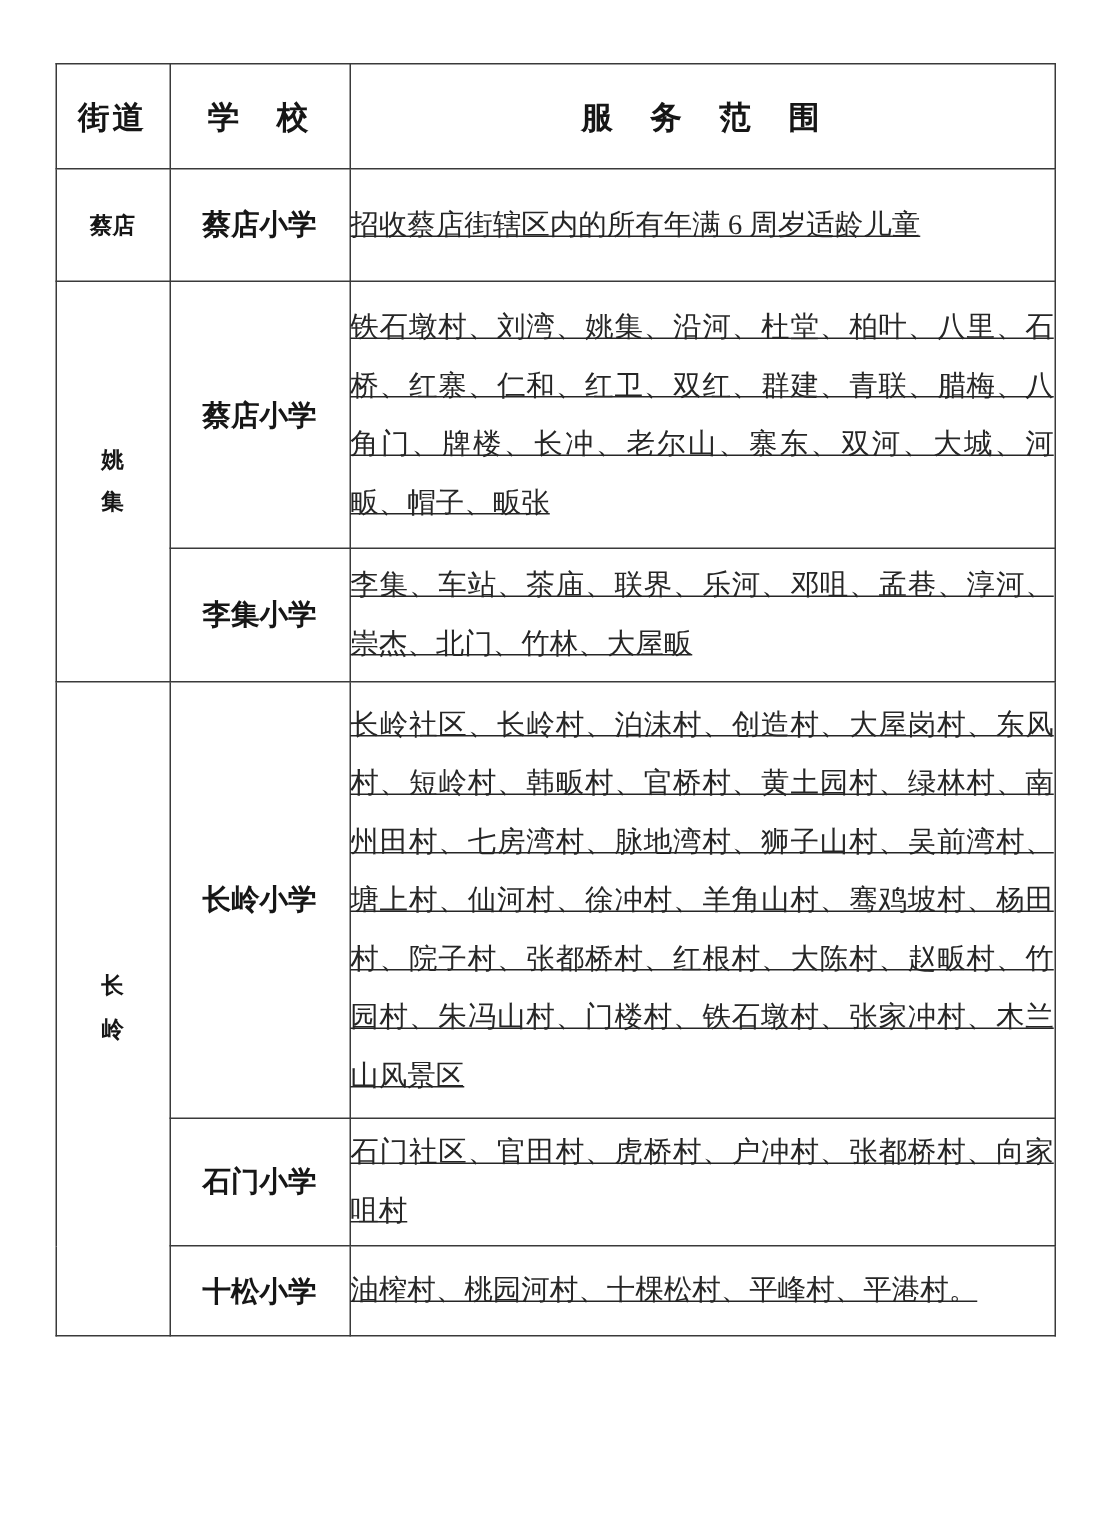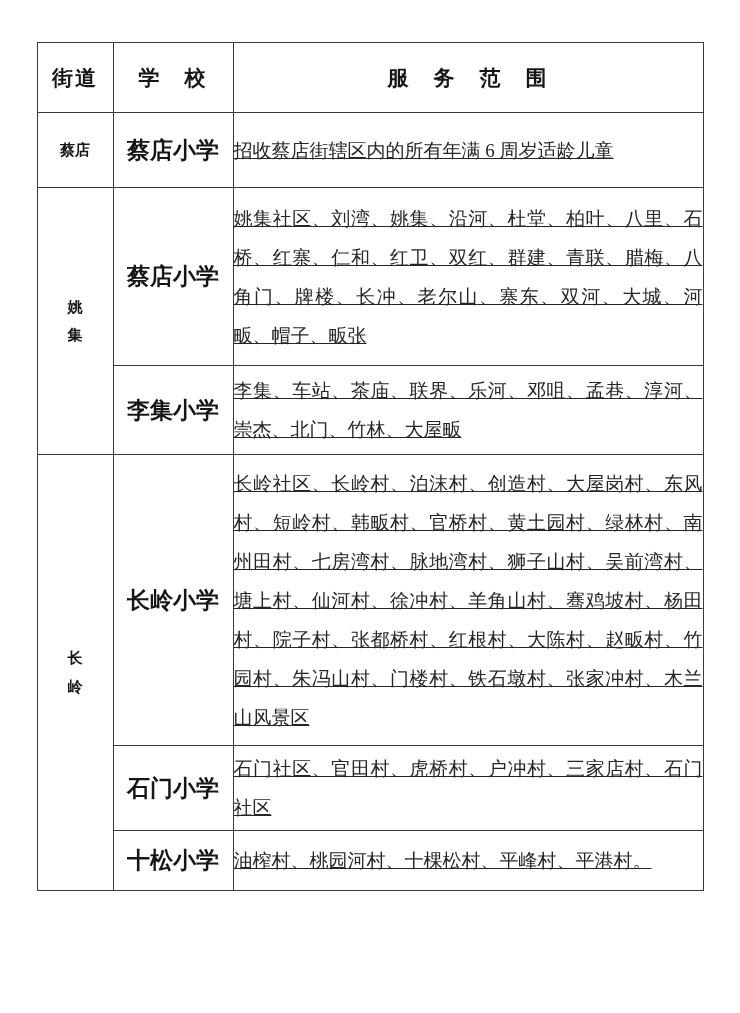"蔡店小学" .school-cell { font-size: 23px -> 19px }
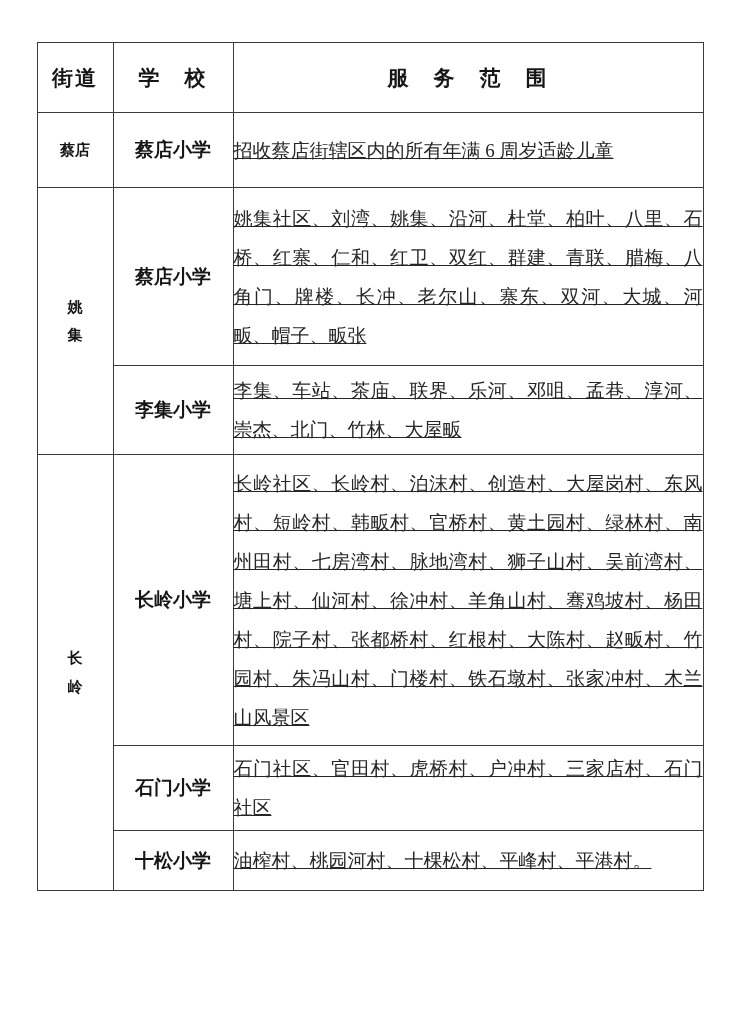"姚集社区、刘湾、姚集、沿河、杜堂、柏叶、八里、石桥、红寨、仁和、红卫、双红、群建" td.range-cell { text: 姚集社区 -> 铁石墩村 }
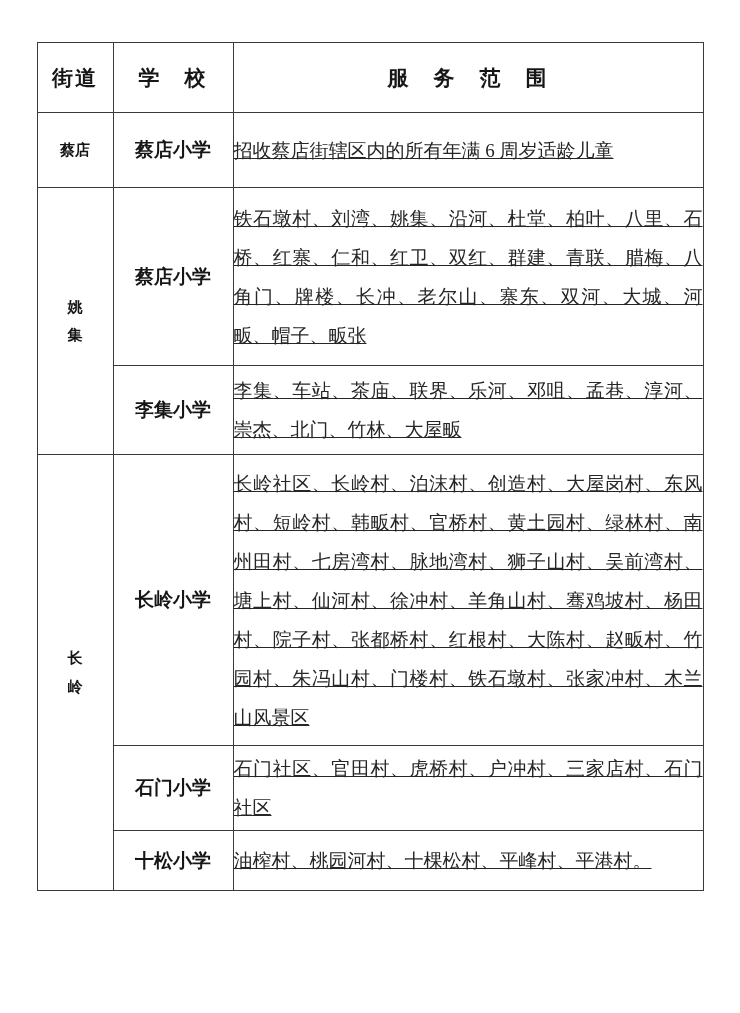"石门社区、官田村、虎桥村、户冲村、三家店村、石门社区" td.range-cell { text: 三家店村、石门社区 -> 张都桥村、向家咀村 }
